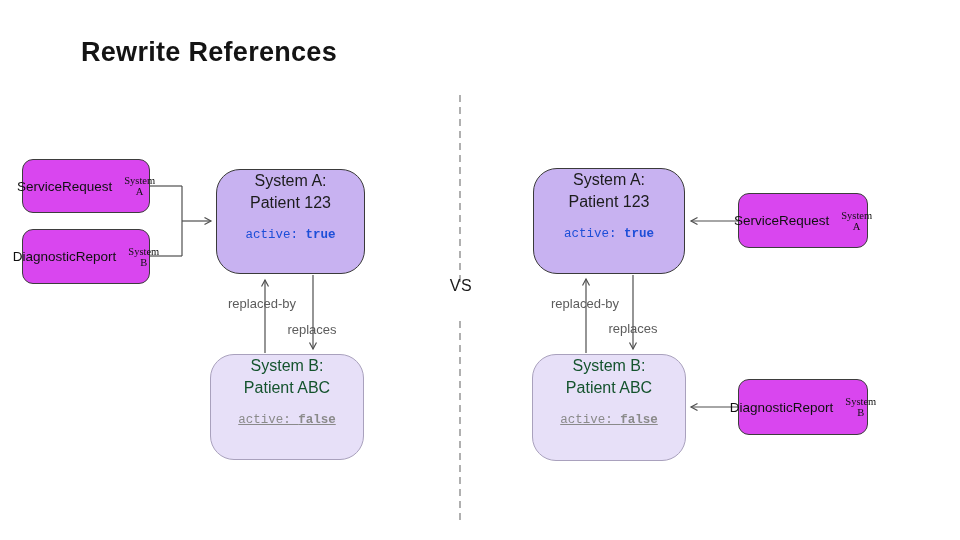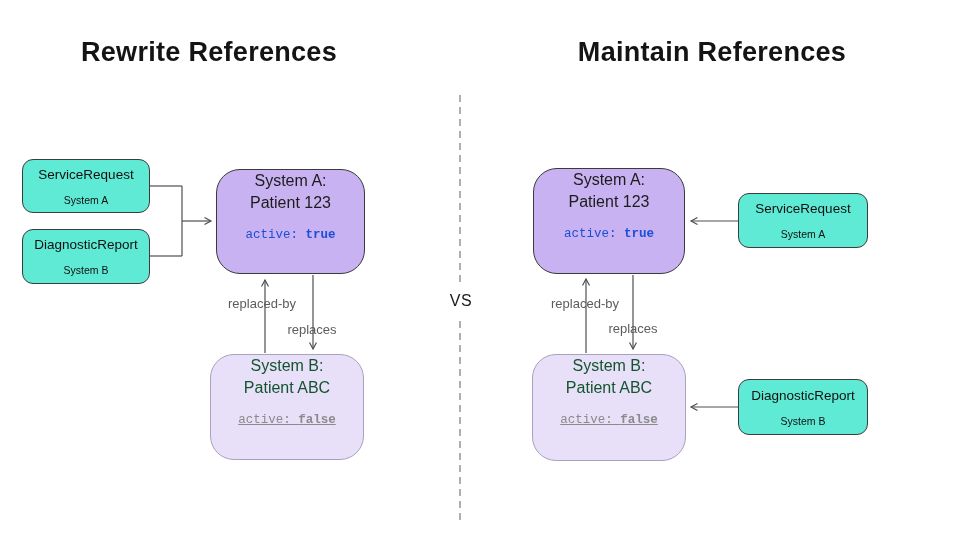"Maintain References" div.heading { html: <div>Maintain References</div> -> none }
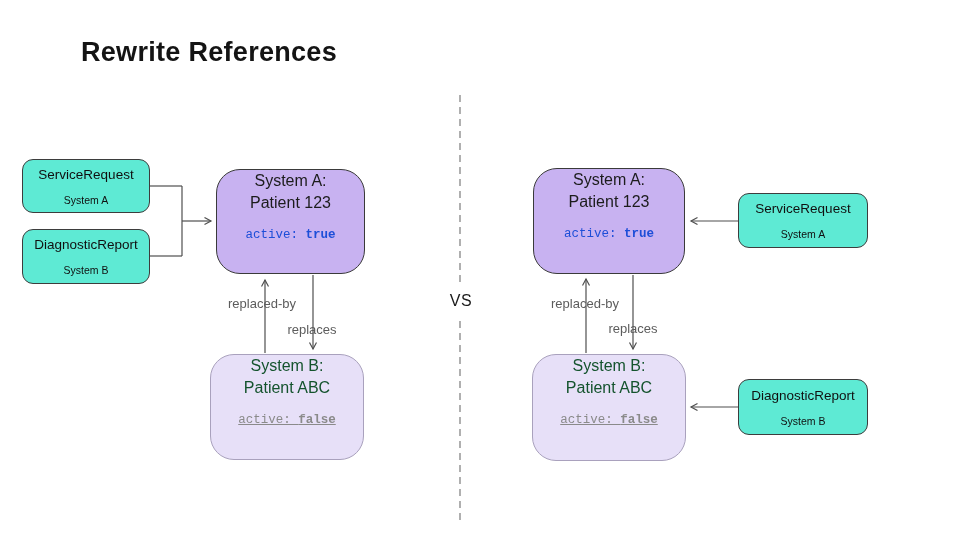"ServiceRequest" .resource { background: #5eead4 -> #d946ef; flex-direction: column -> row }
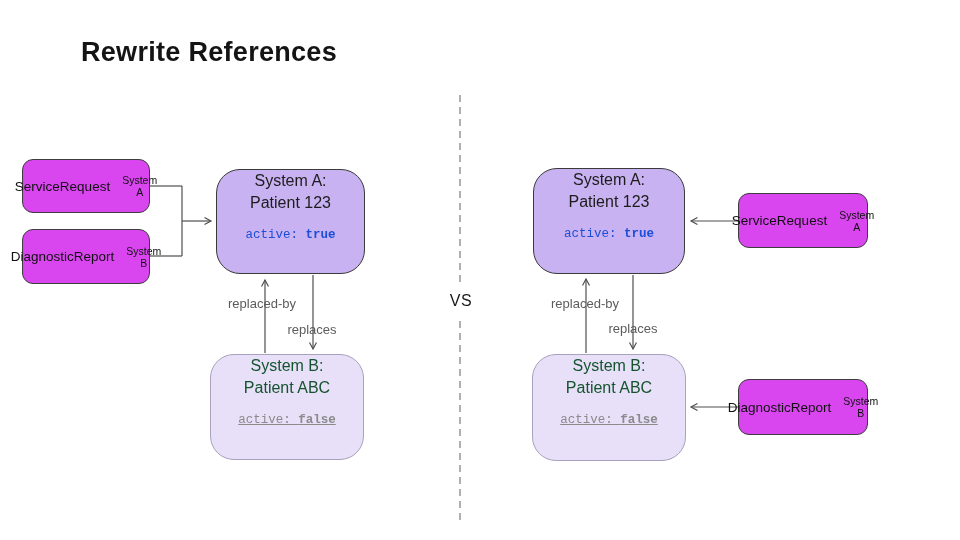"System A" .resource .r-system { font-family: none -> Liberation Serif, serif }
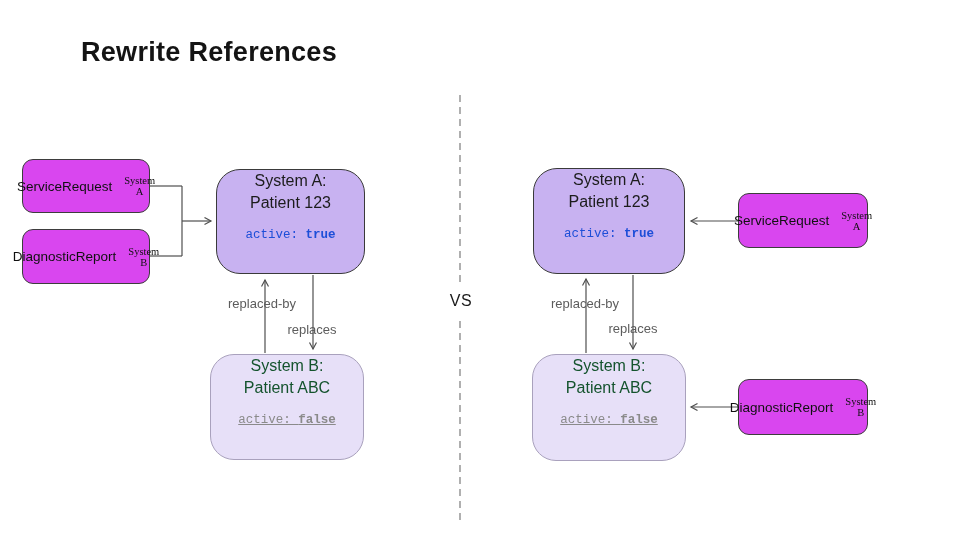"VS" .vs { top: 301px -> 286px }
